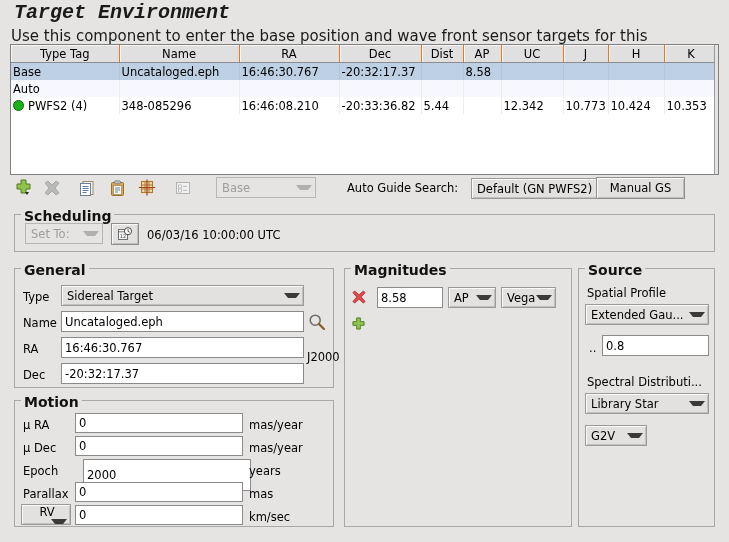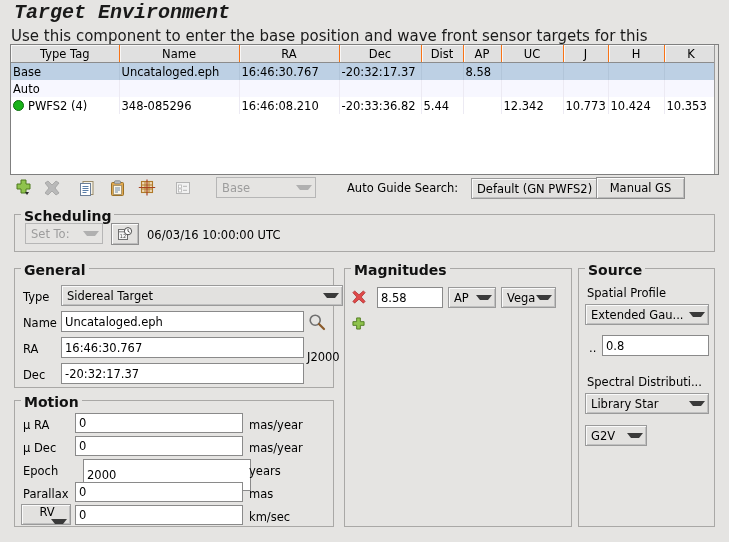"Sidereal Target" div.combo { width: 282px -> 243px }
